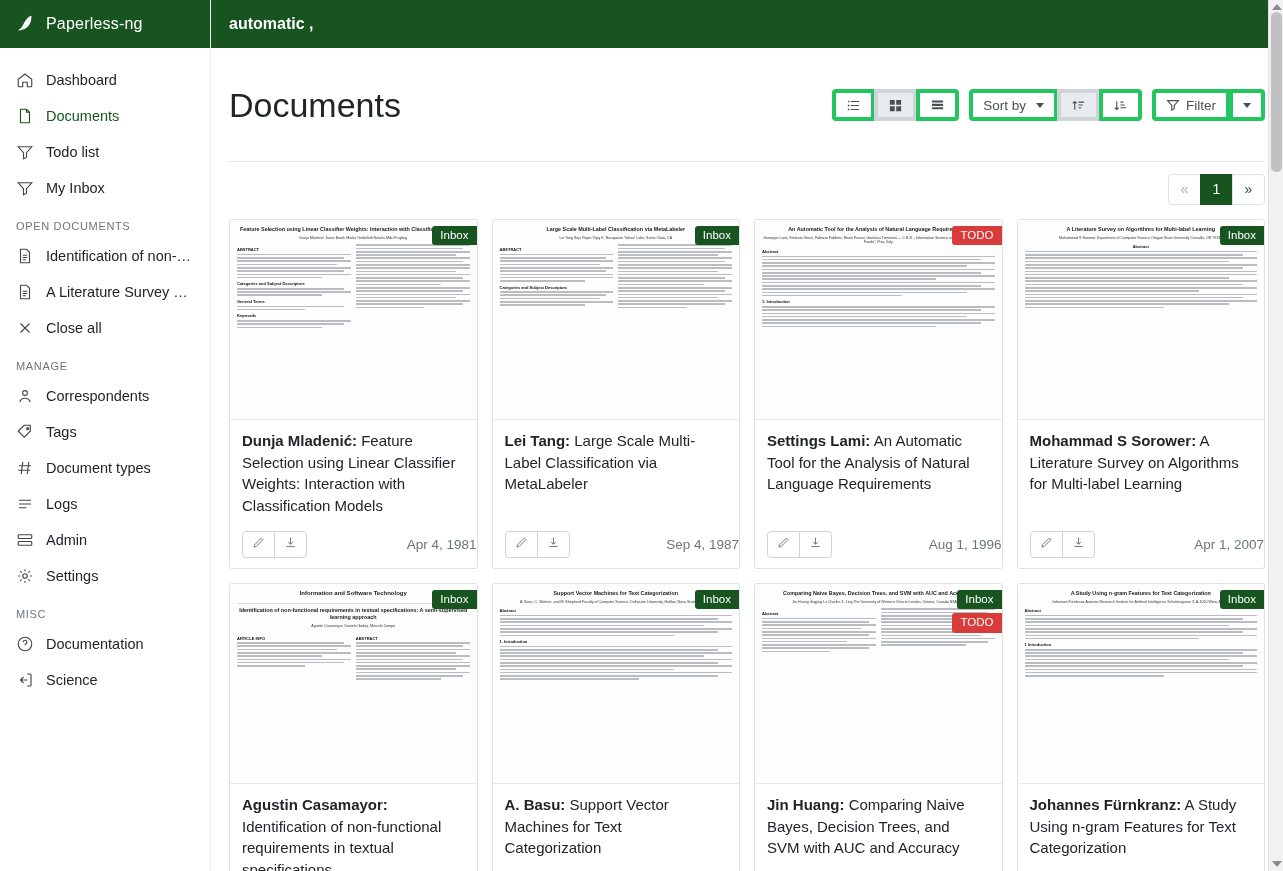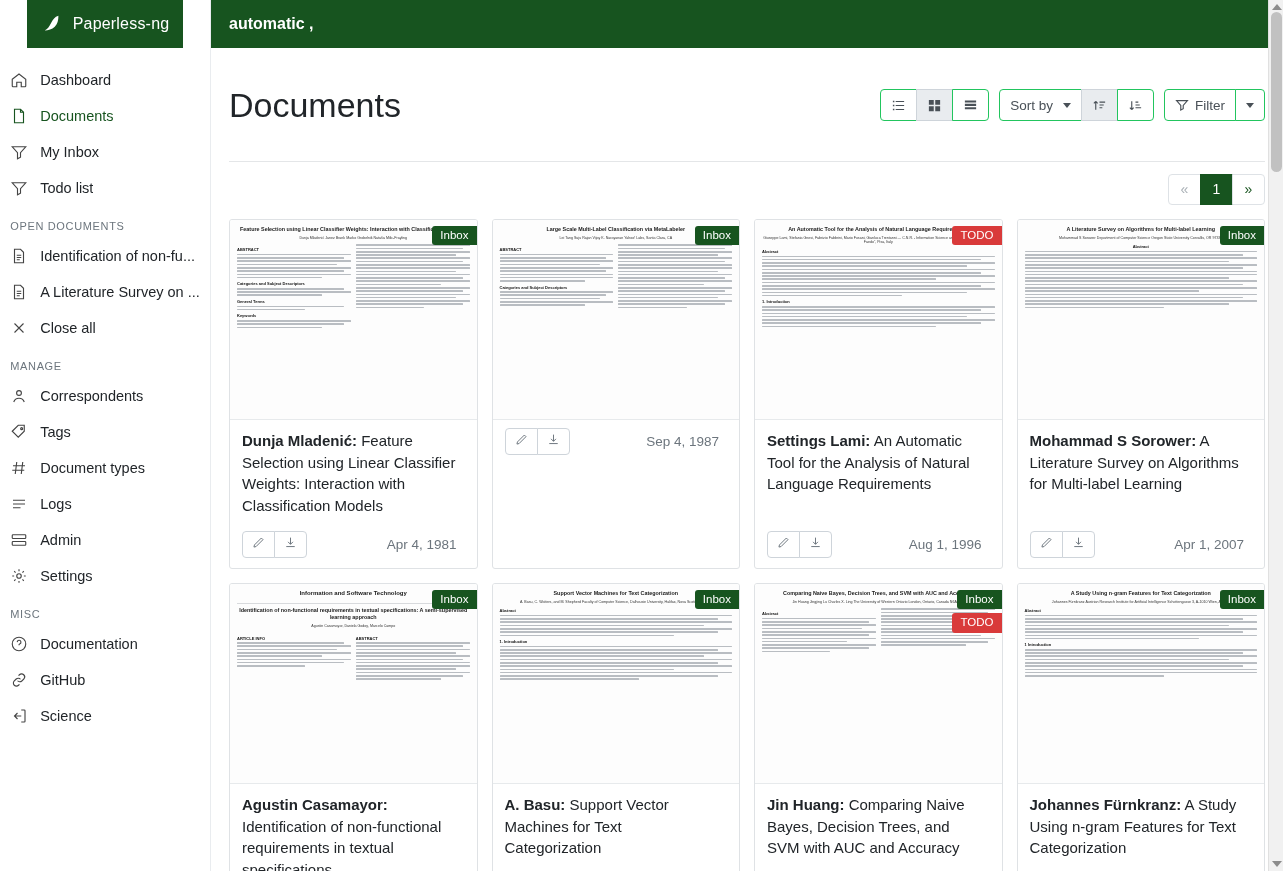"Paperless-ng" .sidebar { align-items: center -> none }
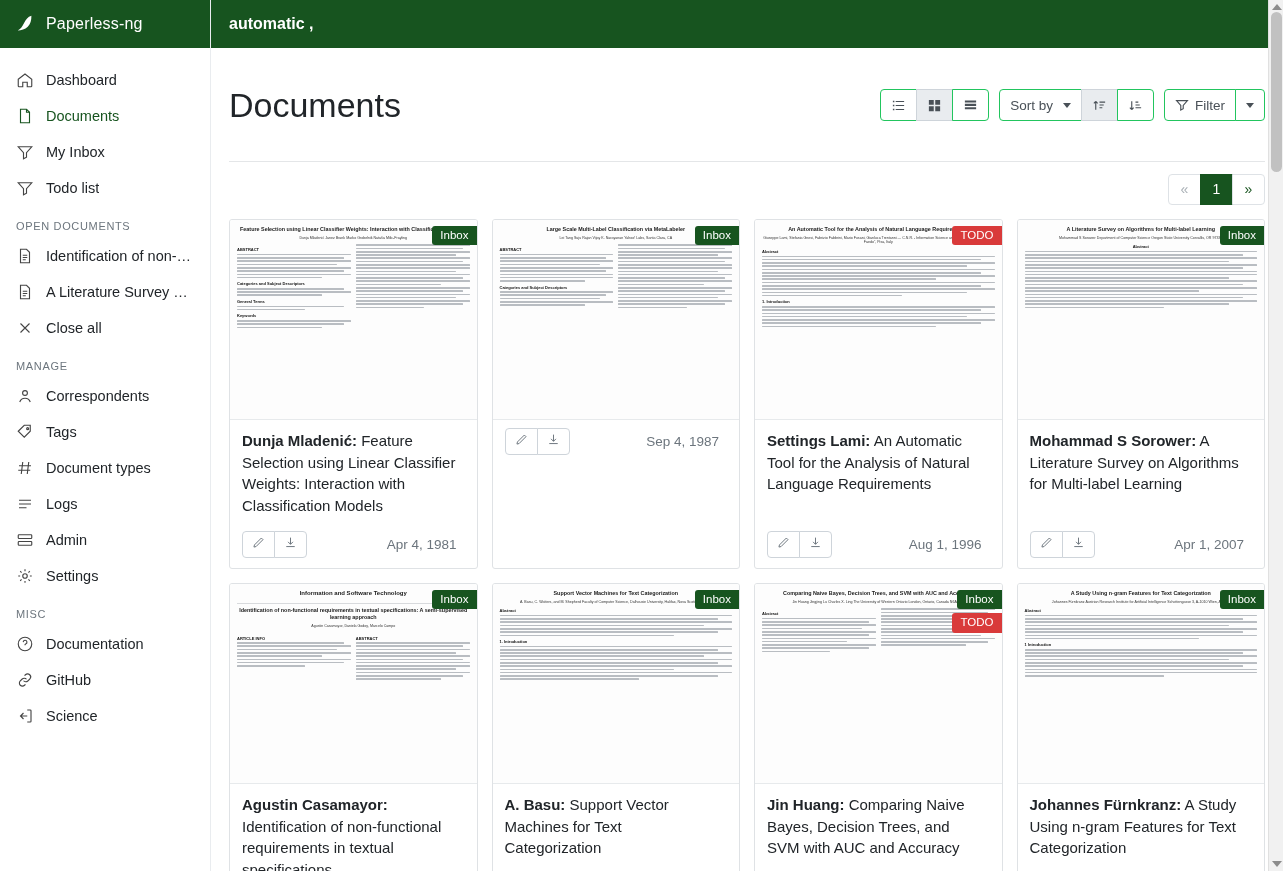"Sort by" .btn { border: 1px solid #22c55e -> 4px solid #22c55e }
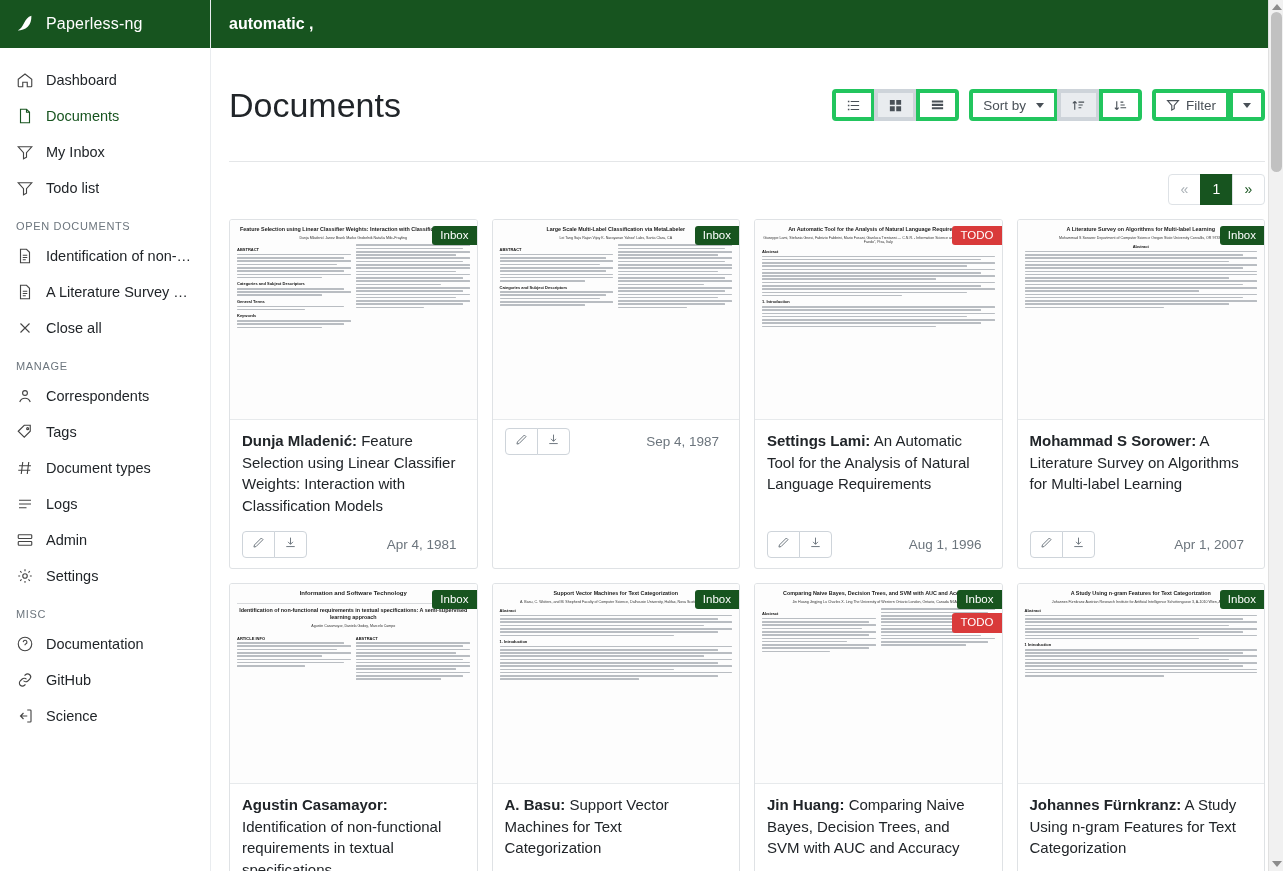"My Inbox" div.nav-item { order: before "Todo list" -> after "Todo list" }
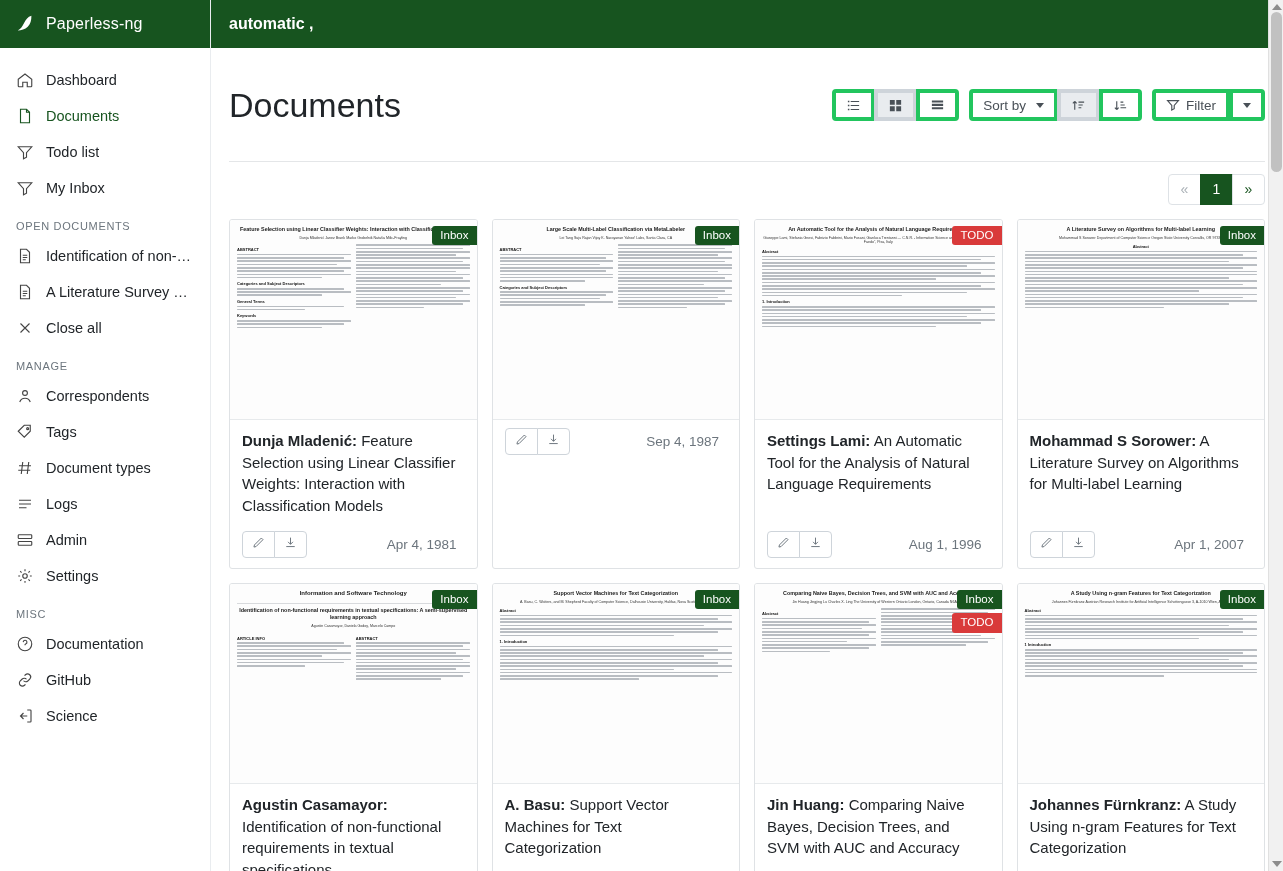"Lei Tang: Large Scale Multi-Label" div.card-body { html: none -> <div> <span>Lei Tang:</span> <span>Large Scale Multi-Label Classification via MetaLabeler</span> </div> }
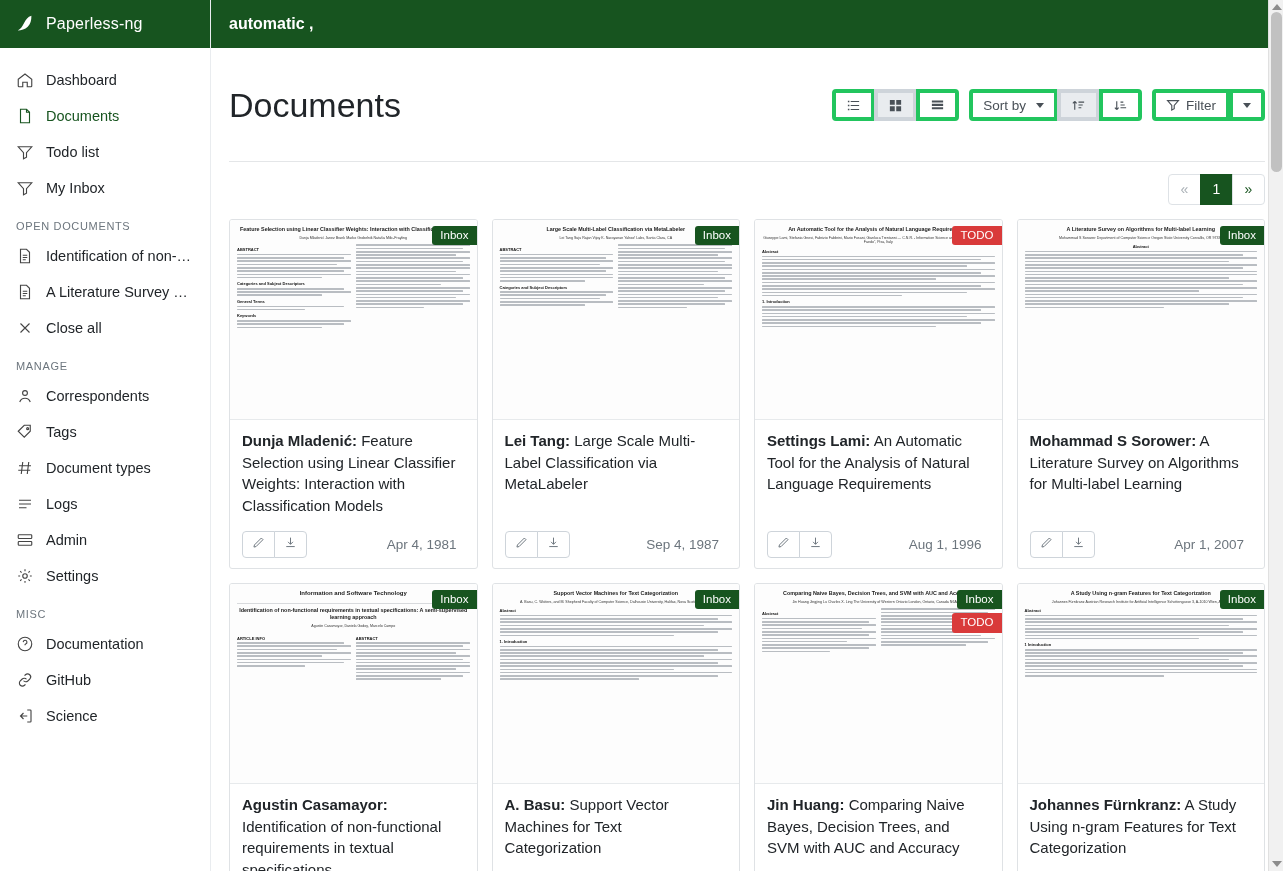"Apr 4, 1981" .card-foot { padding: 8px 20px 10px 12px -> 8px 0 10px 12px }
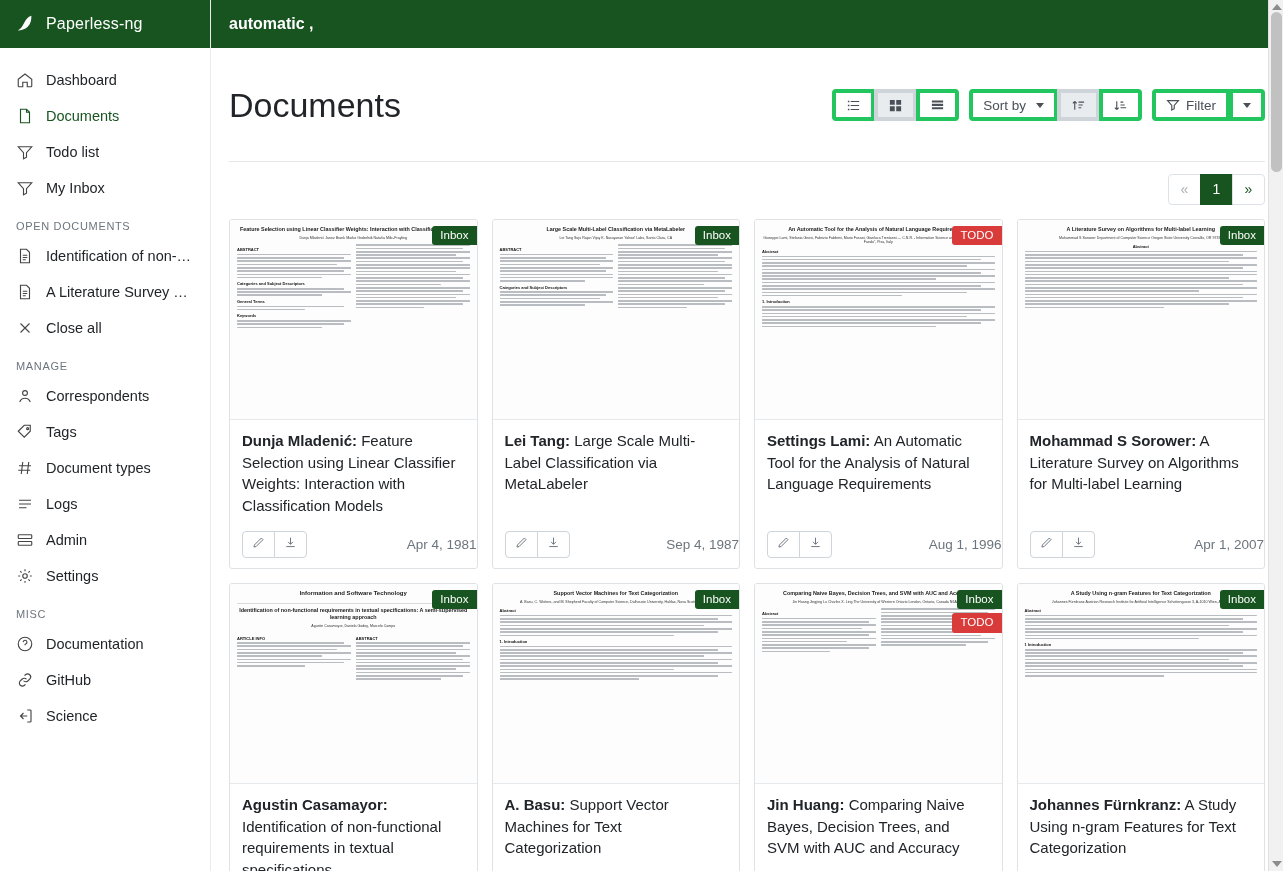"GitHub" div.nav-item { html: <div> <span> <svg> <path></path> <path></path> </svg> </span> <span>GitHub</span> </div> -> none }
